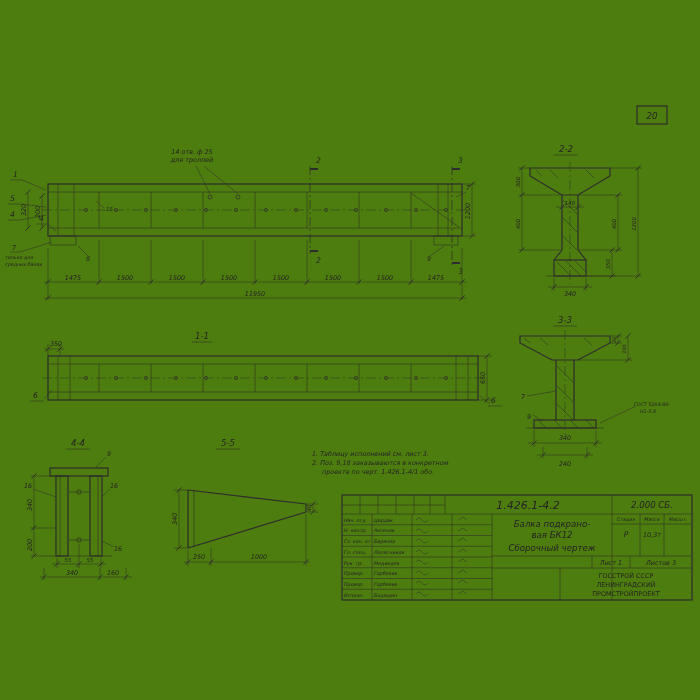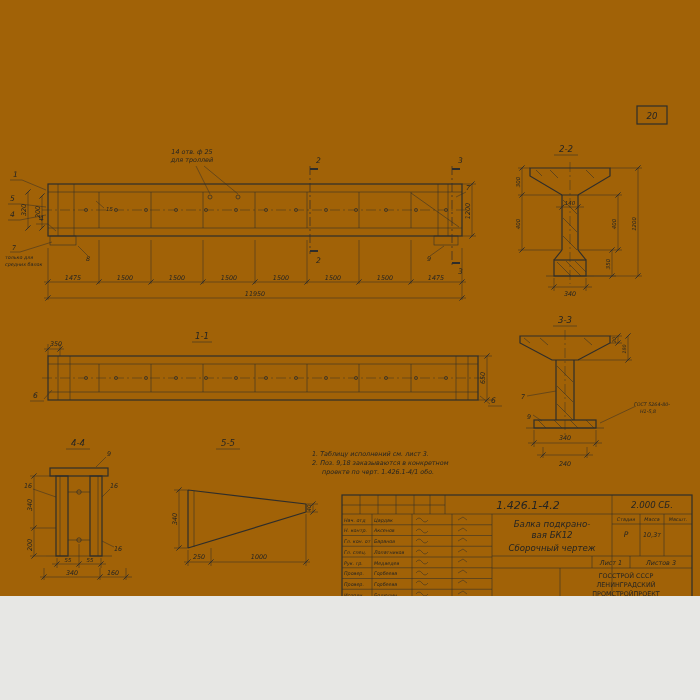"20" .sheet { background: #a16207 -> #4d7c0f; height: 596px -> 700px }
